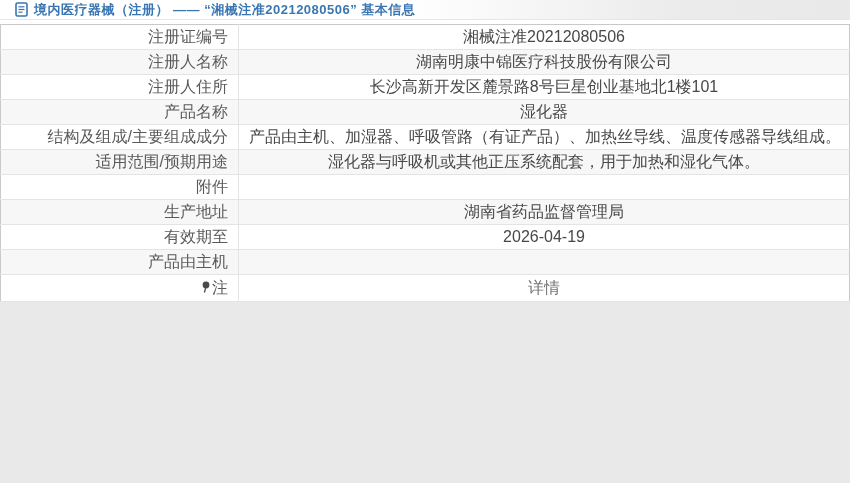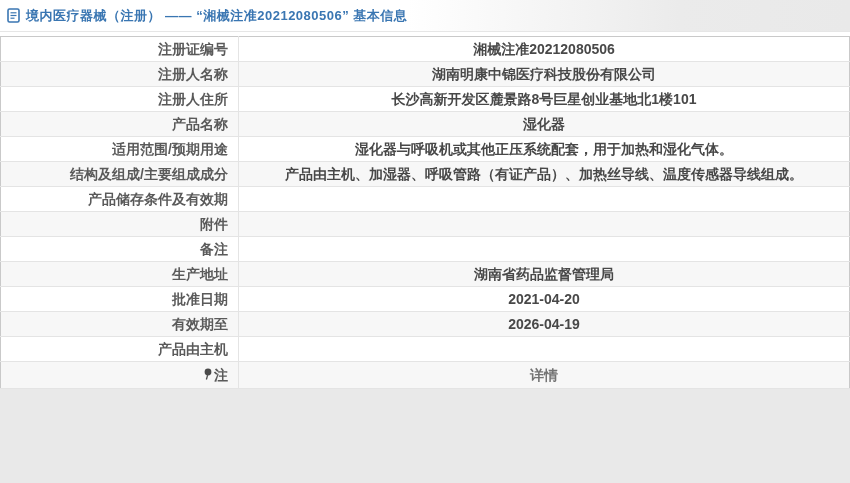"境内医疗器械（注册） —— “湘械注准20212080506” 基本信息" .header { height: 32px -> 20px; padding-left: 7px -> 15px }
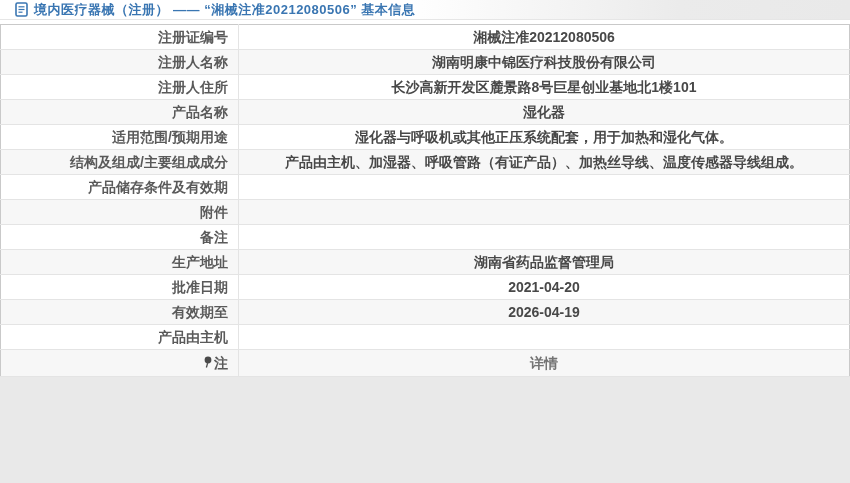"注册证编号" table.info th, table.info td { font-size: 14px -> 16px; font-weight: bold -> normal }
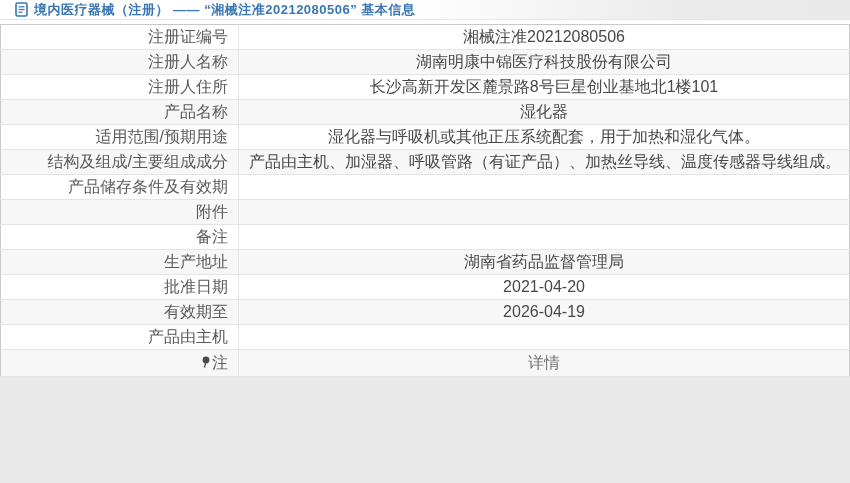"适用范围/预期用途" tr { order: before "结构及组成/主要组成成分" -> after "结构及组成/主要组成成分" }
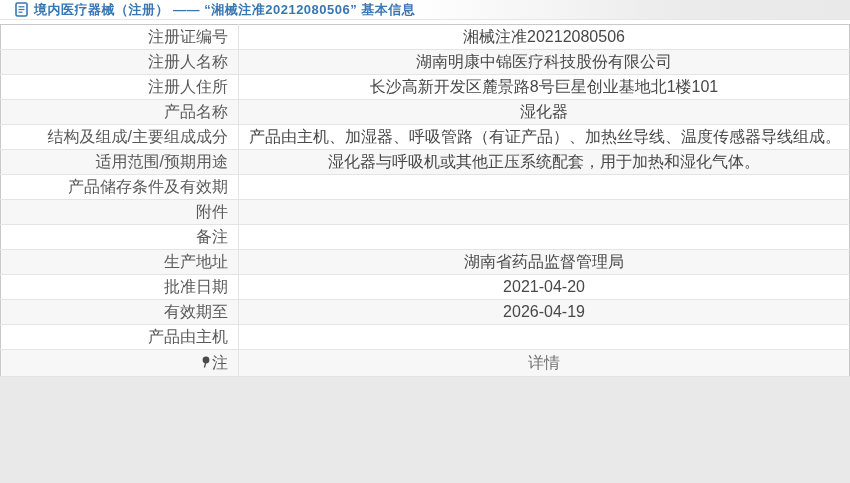"产品储存条件及有效期" tr { html: <tr> <th>产品储存条件及有效期</th> <td></td> </tr> -> none }
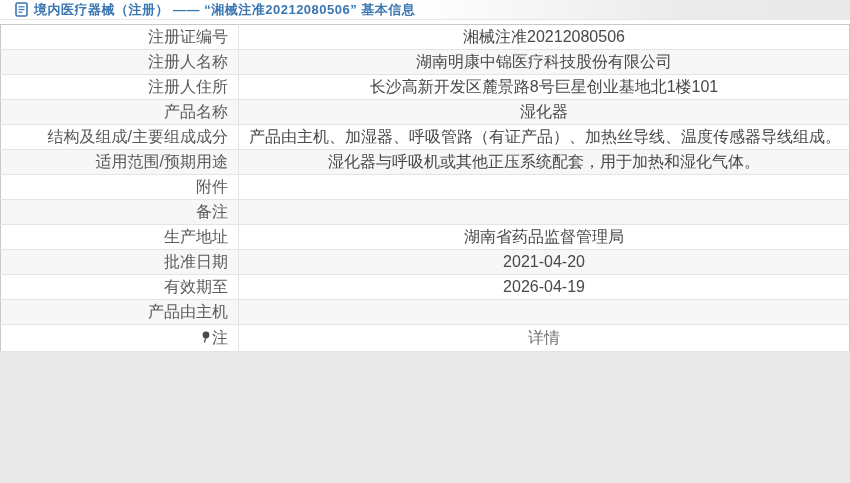"备注" tr { html: <tr> <th>备注</th> <td></td> </tr> -> none }
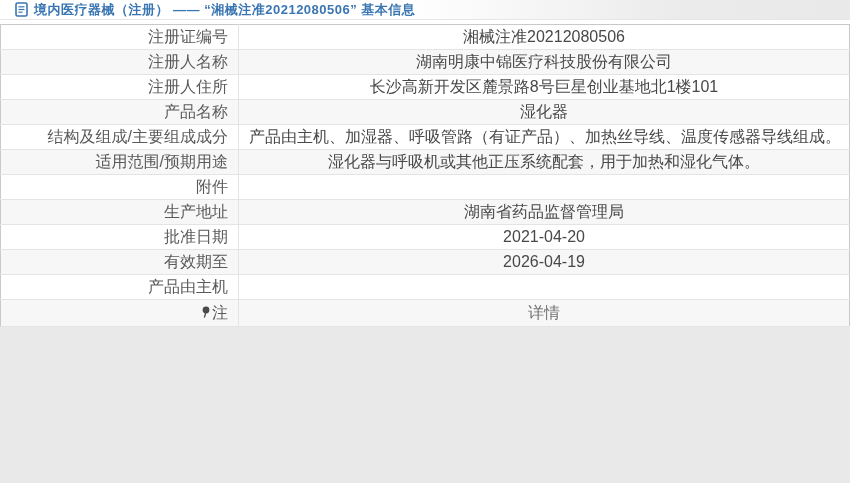"批准日期" tr { html: <tr> <th>批准日期</th> <td>2021-04-20</td> </tr> -> none }
